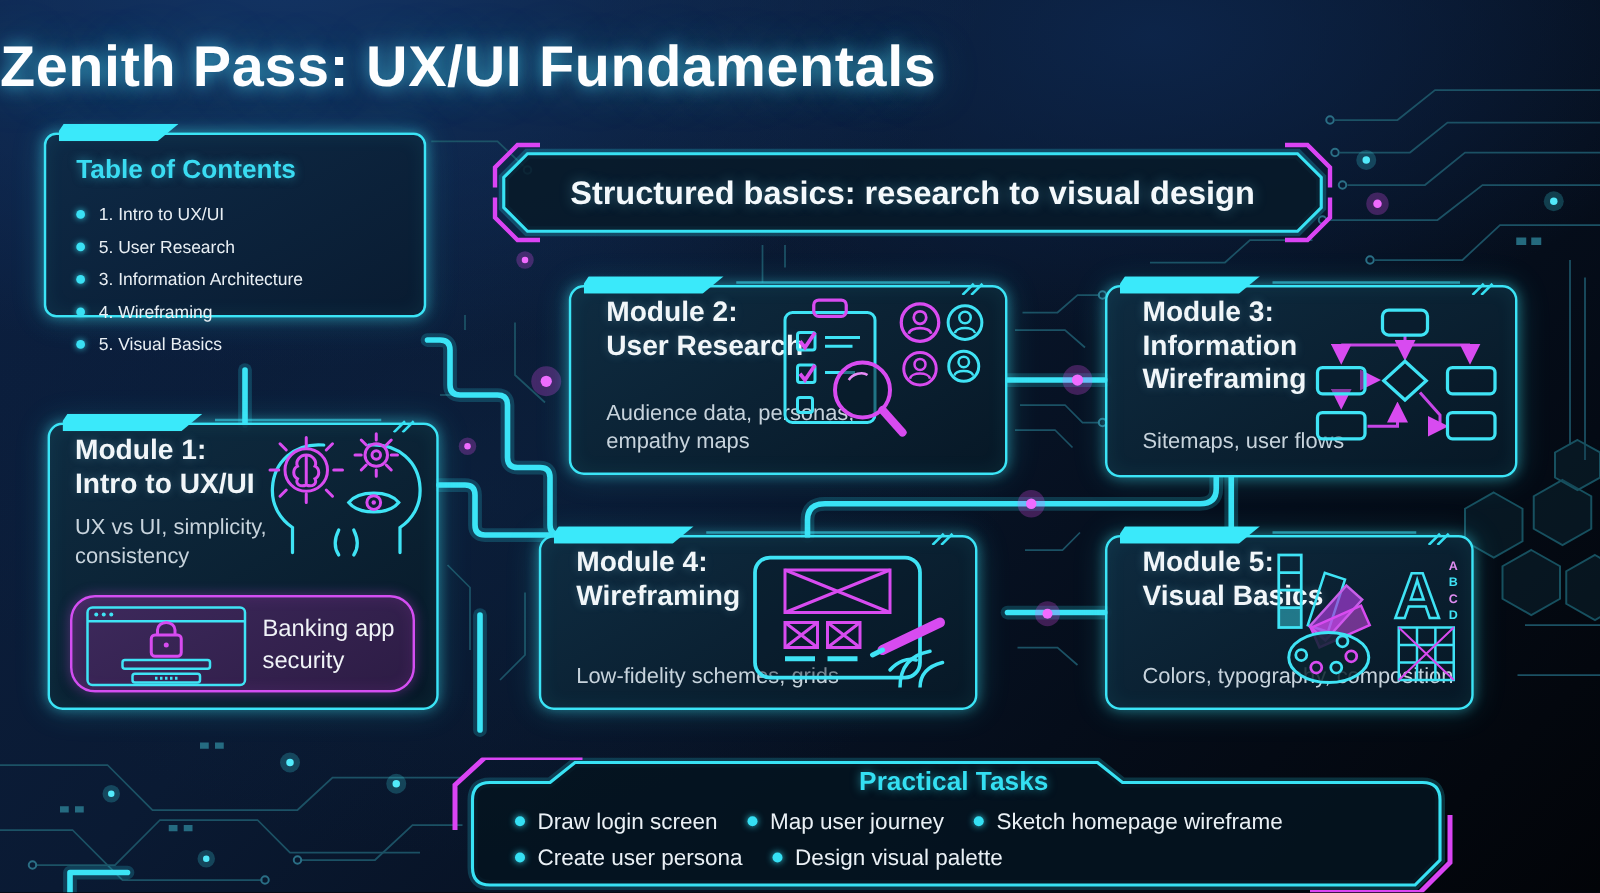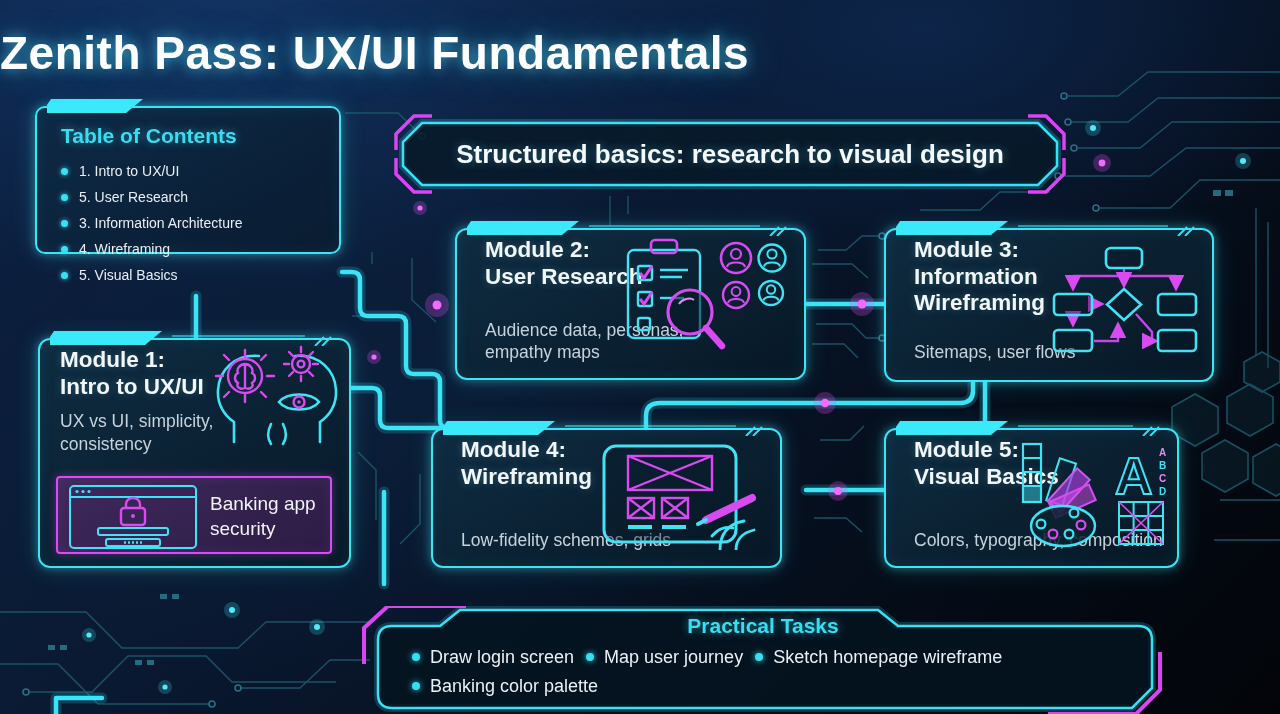"Banking app" .callout { border-radius: 4px -> 20px }
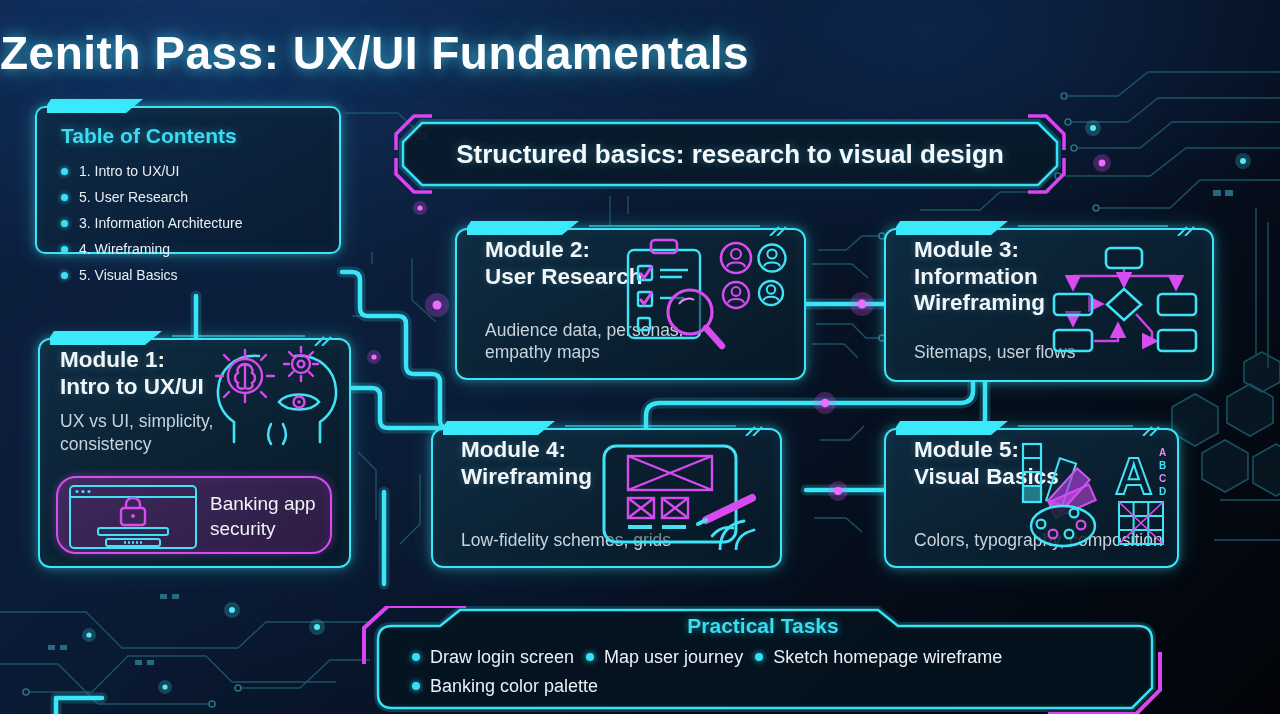"Draw login screen" .trow { gap: 12px -> 24px }
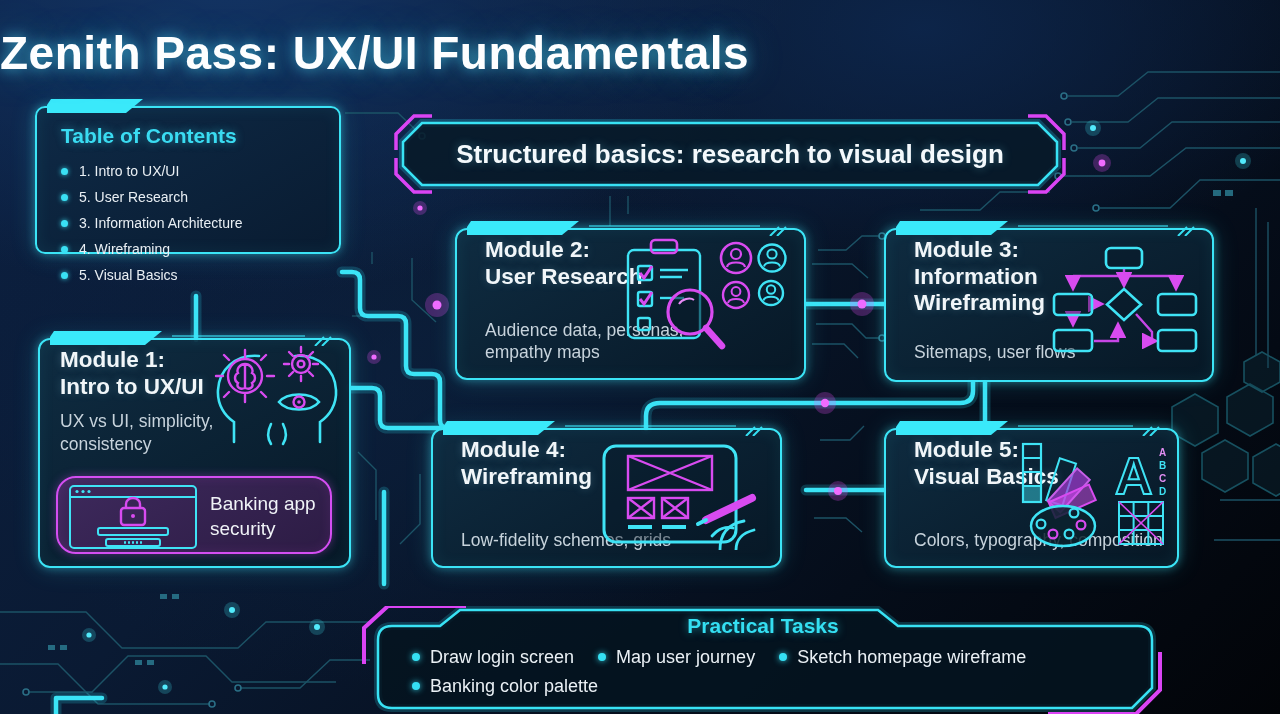"Create user persona" span.task { html: none -> <span>Create user persona</span> }
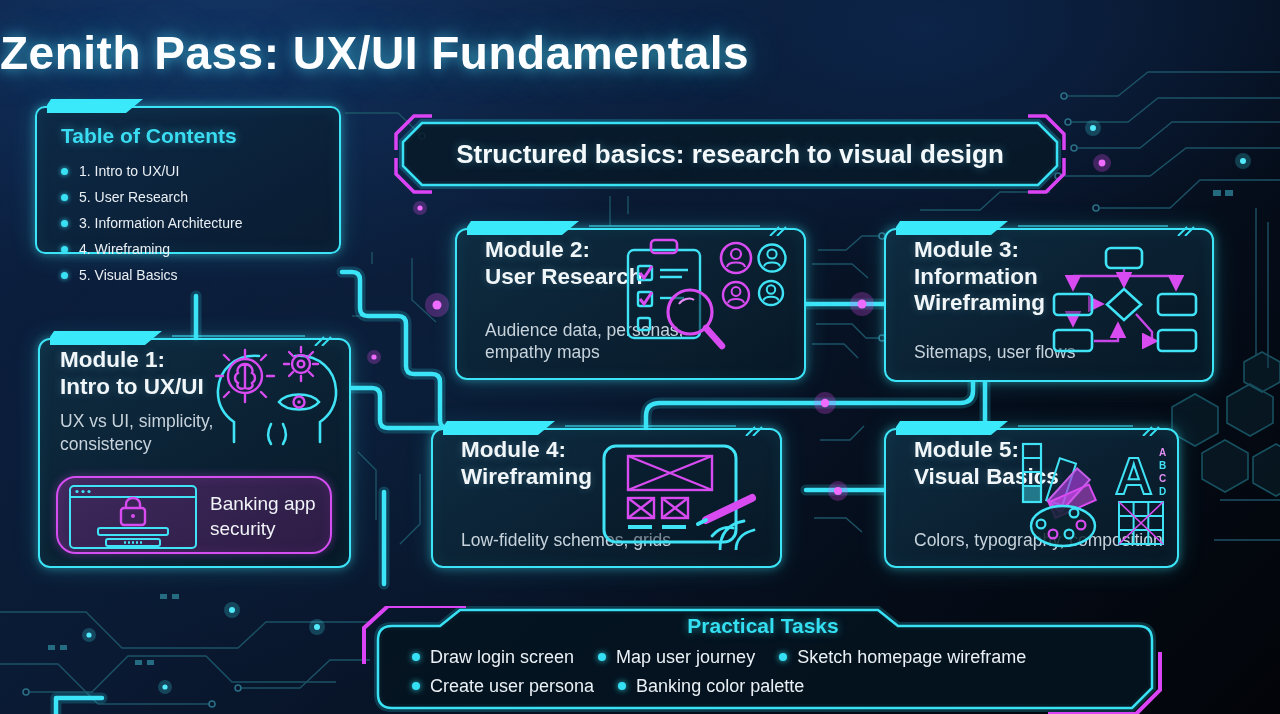"Banking color palette" span.task { text: Banking color -> Design visual }
